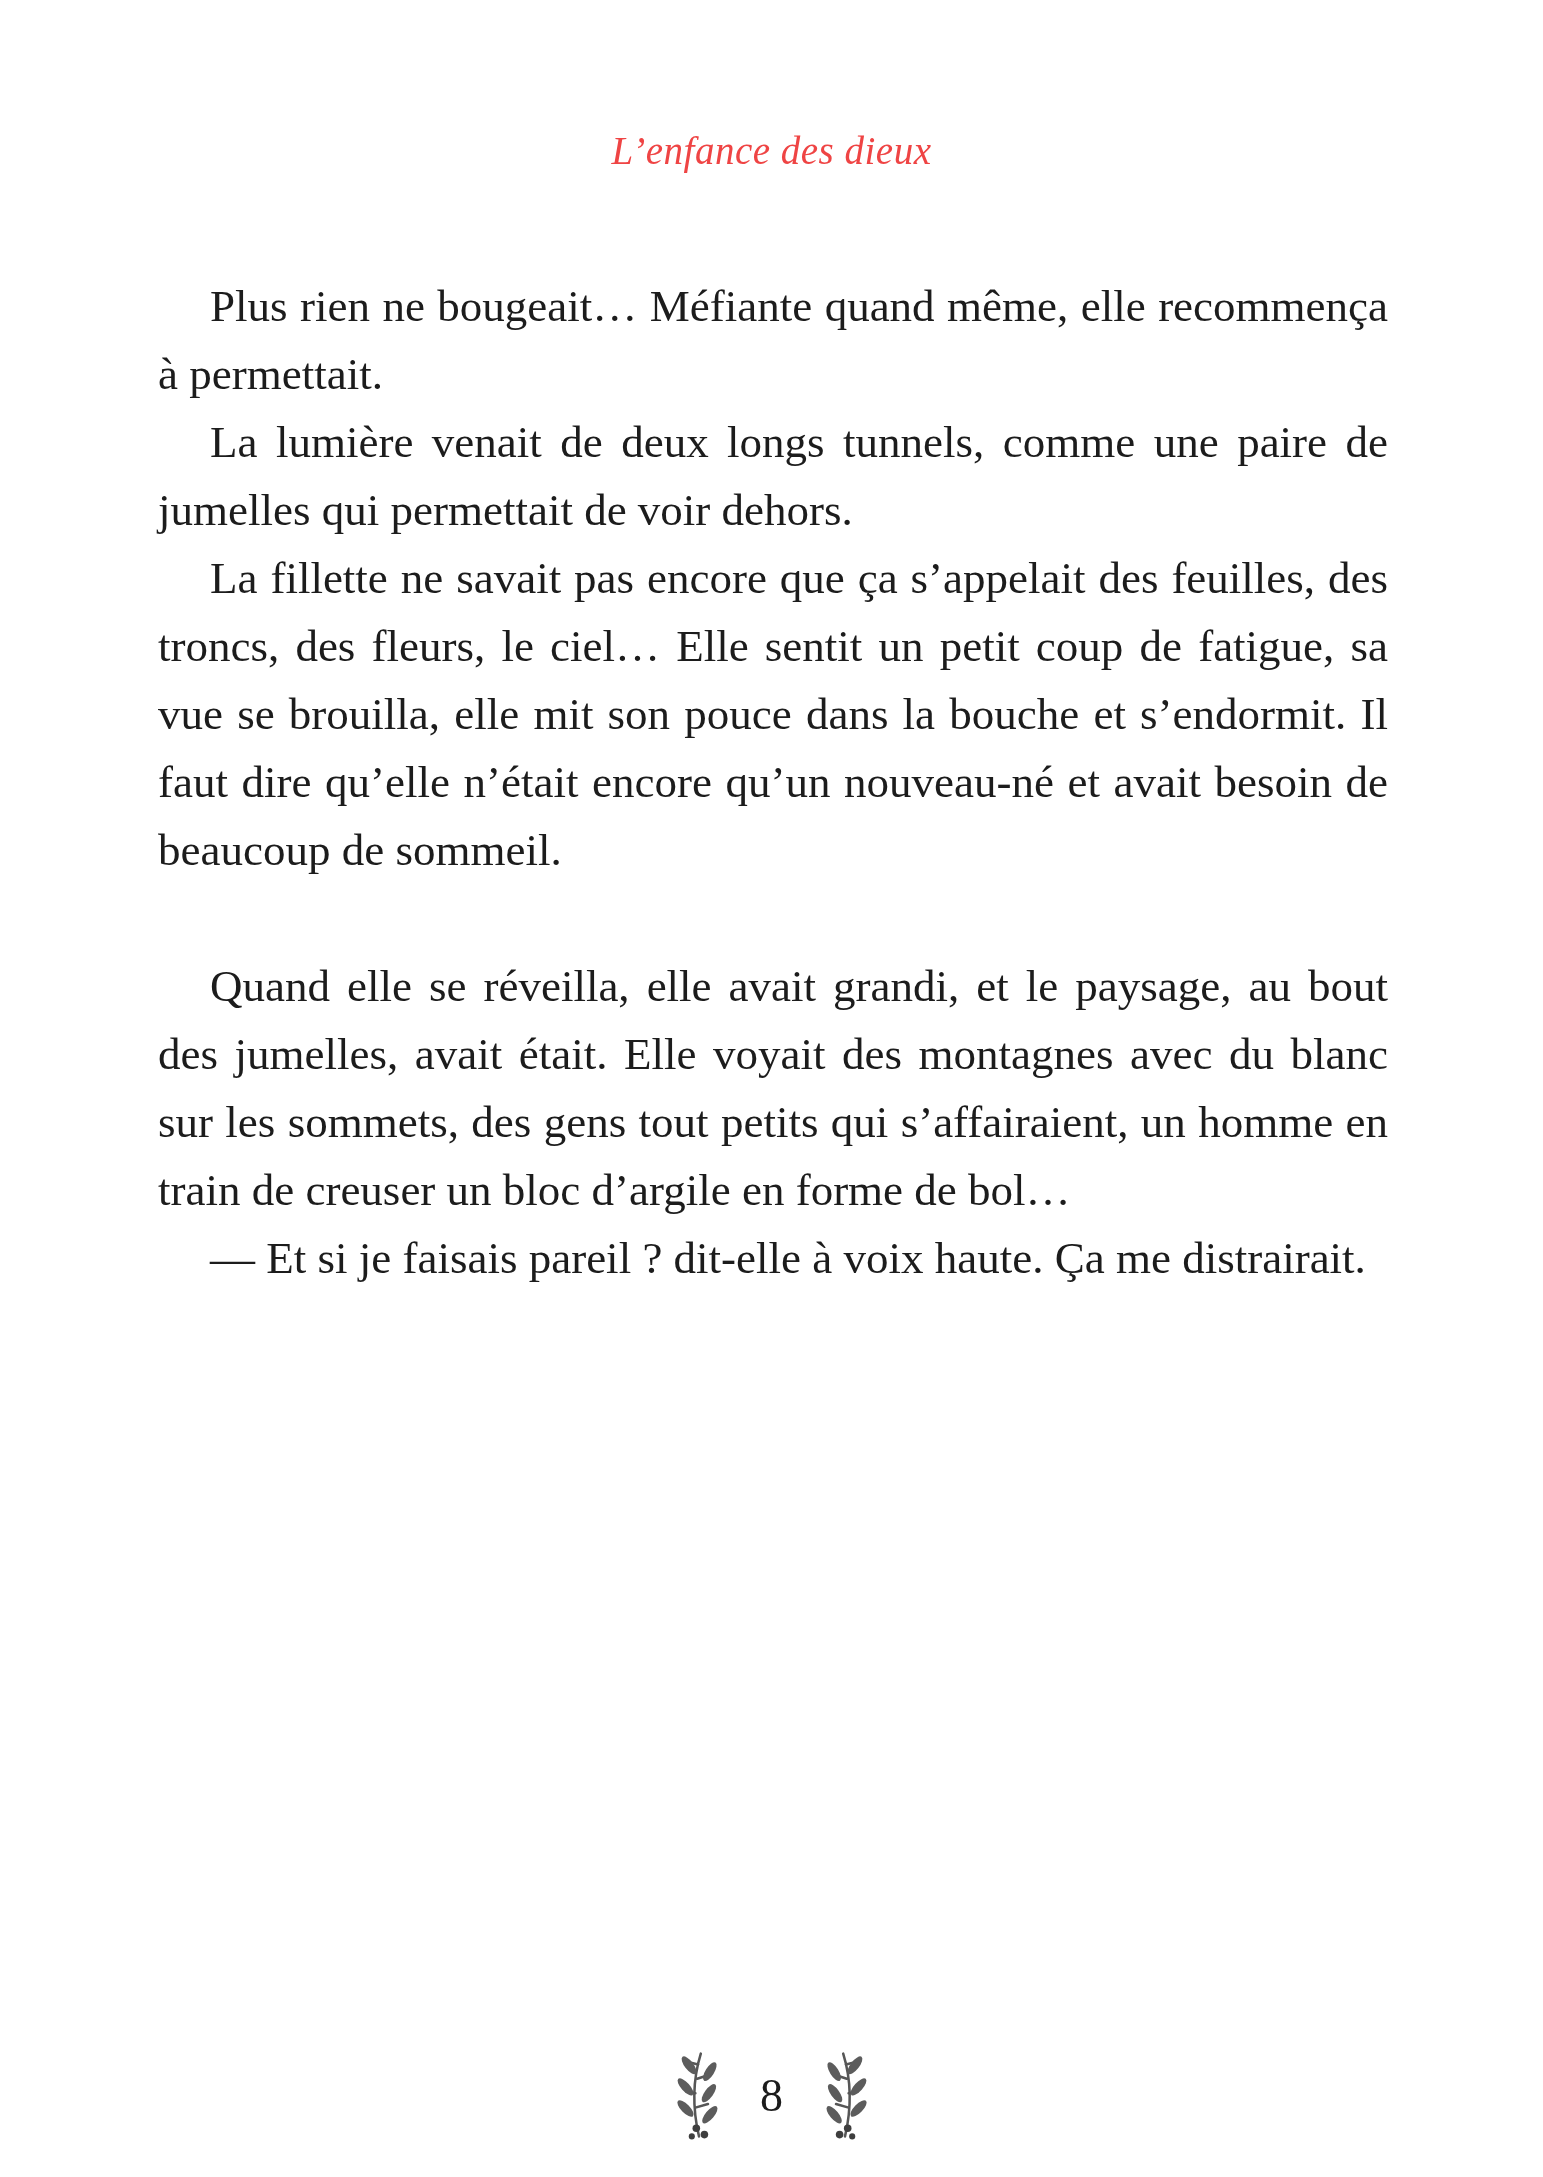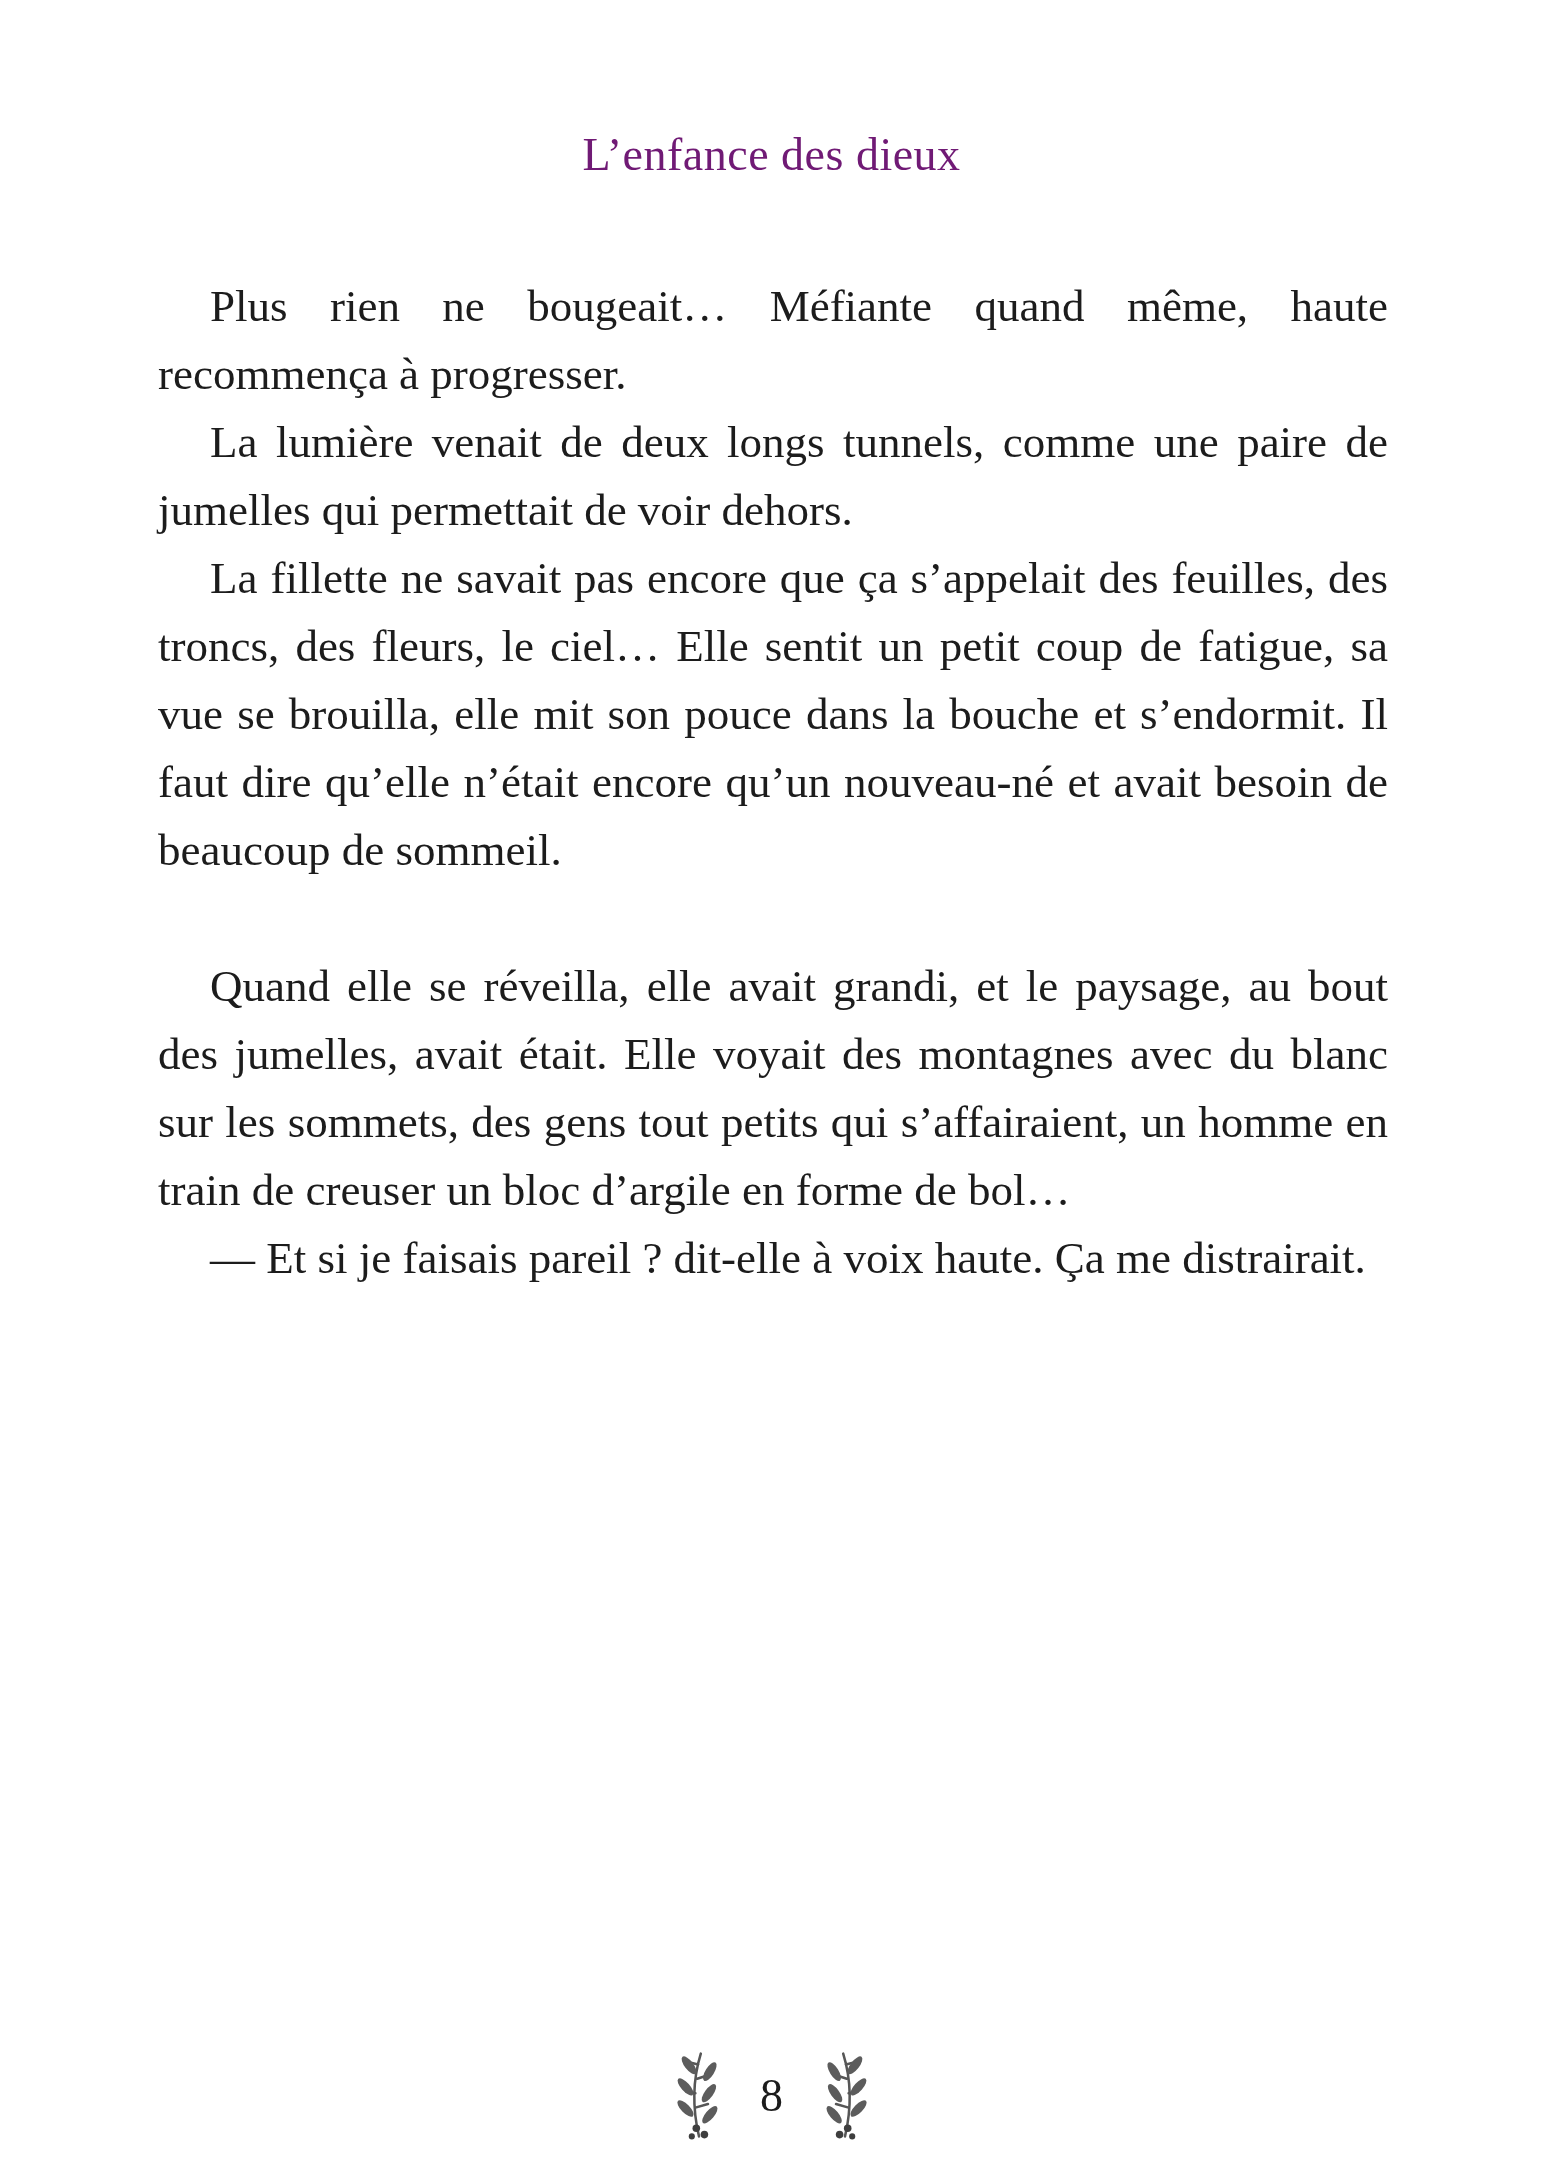"L’enfance des dieux" .running-header { color: #701a75 -> #ef4444; font-size: 46px -> 39px; font-style: none -> italic }
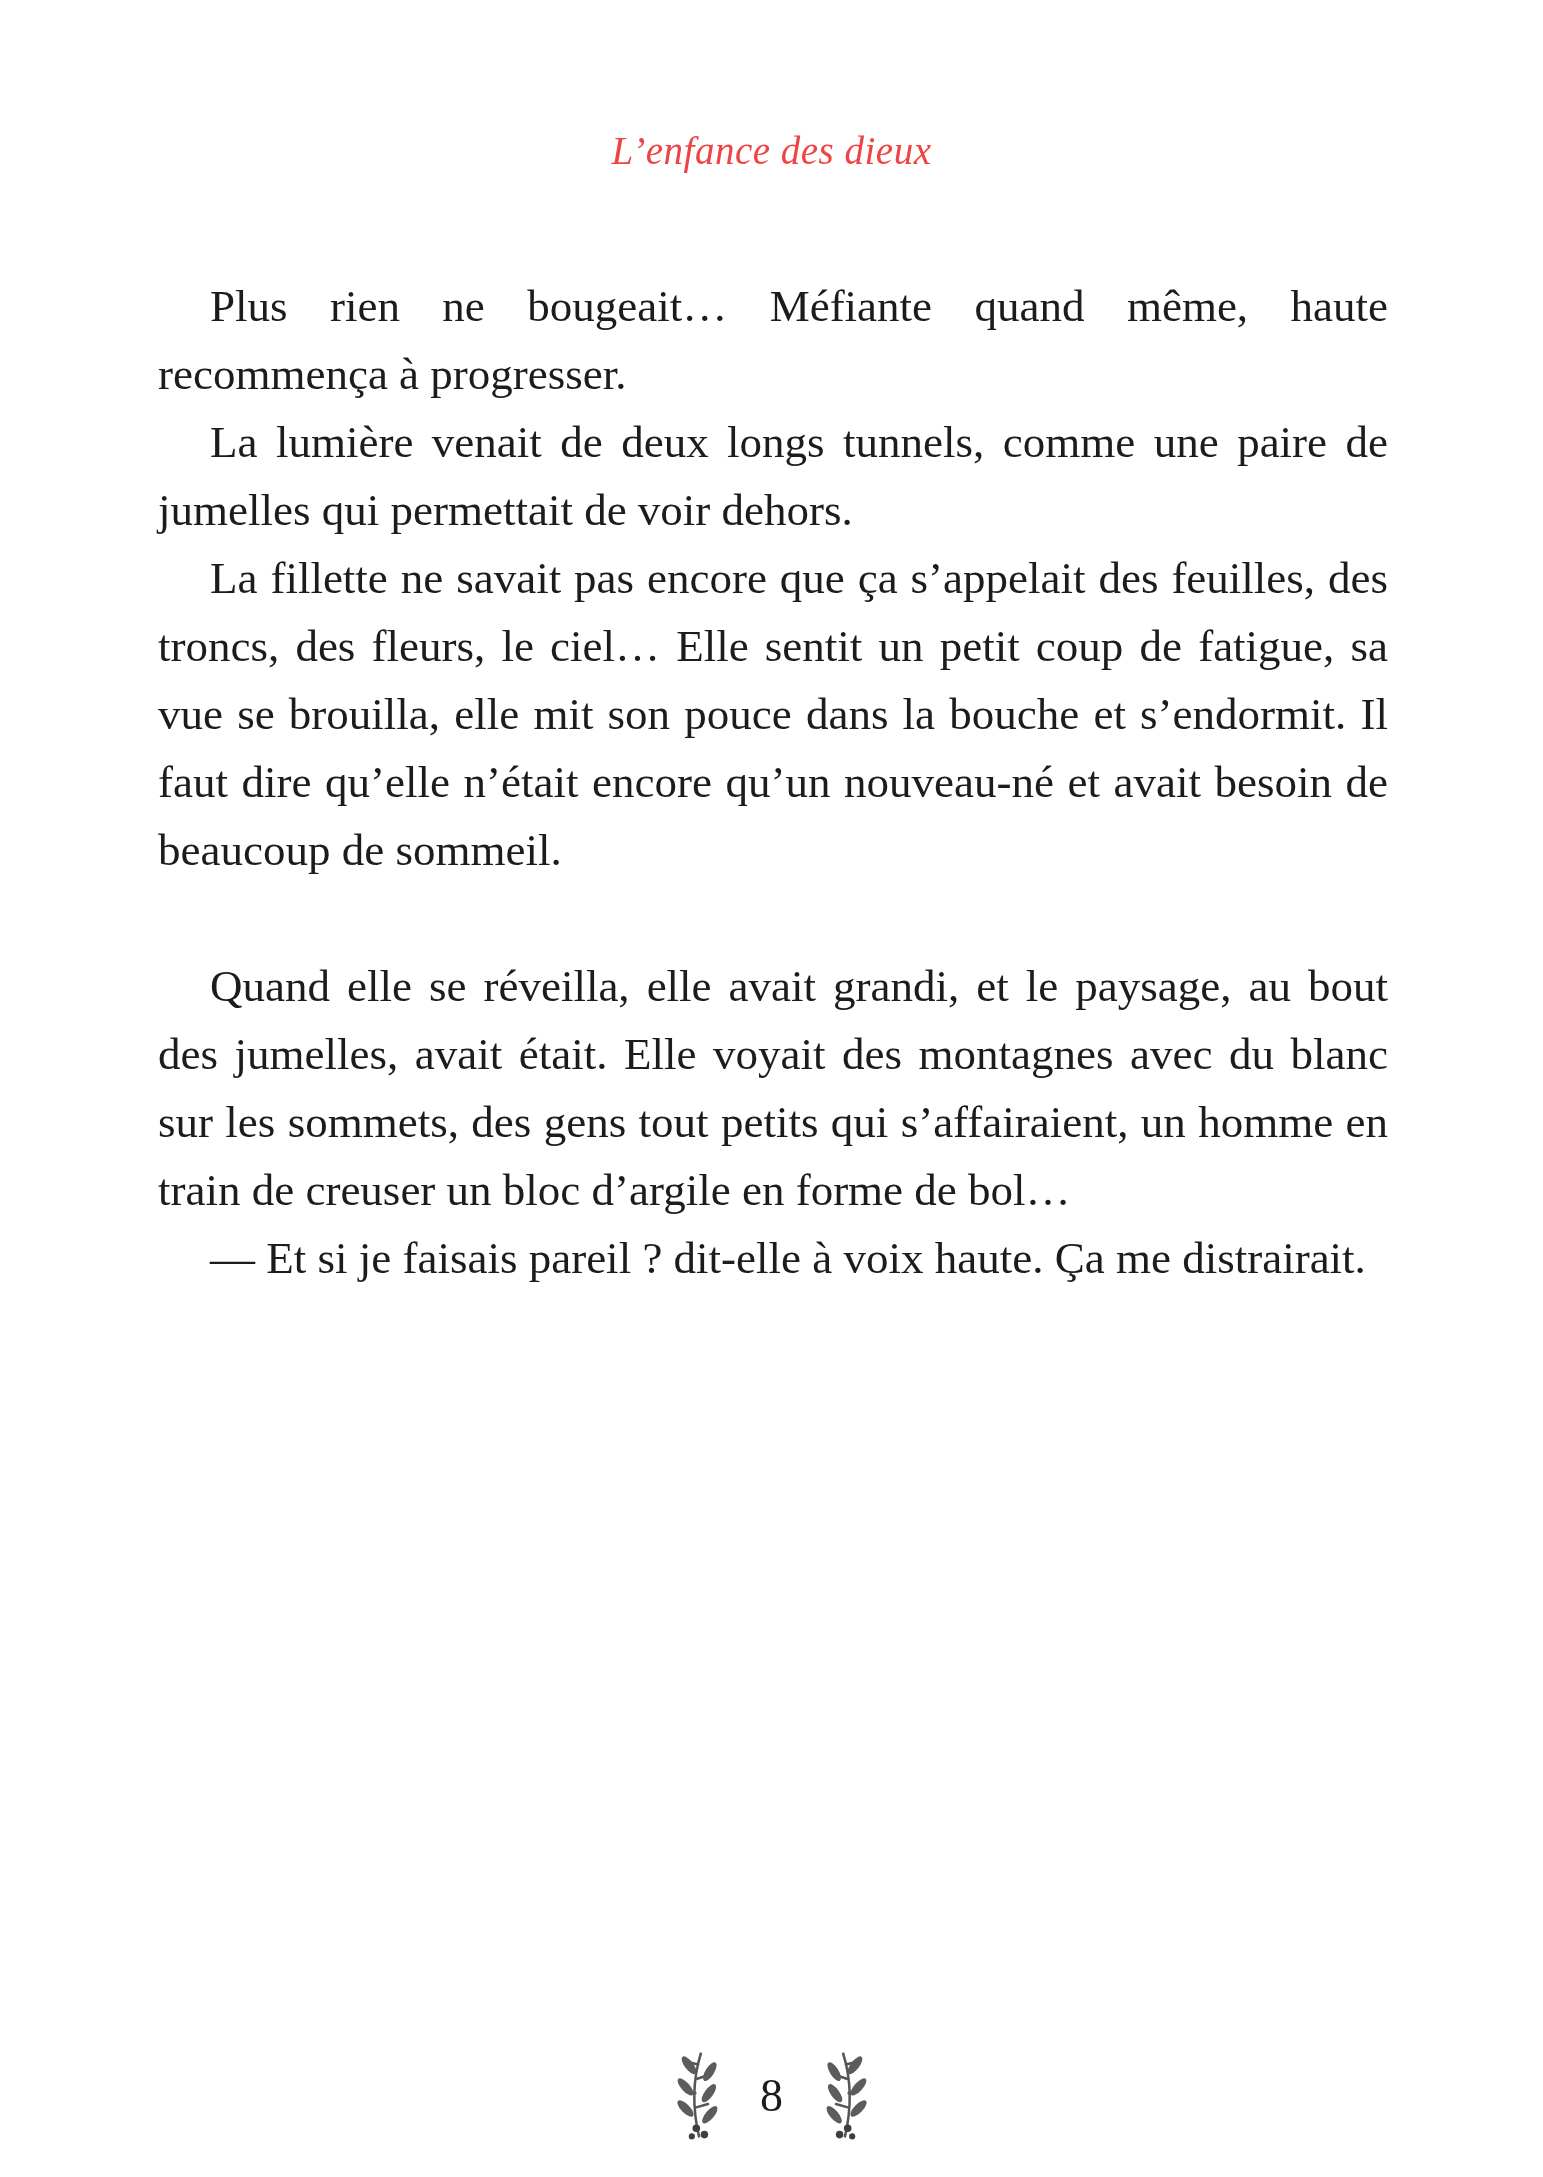"Plus rien ne bougeait… Méfiante" p { text: haute recommença à progresser -> elle recommença à permettait }
